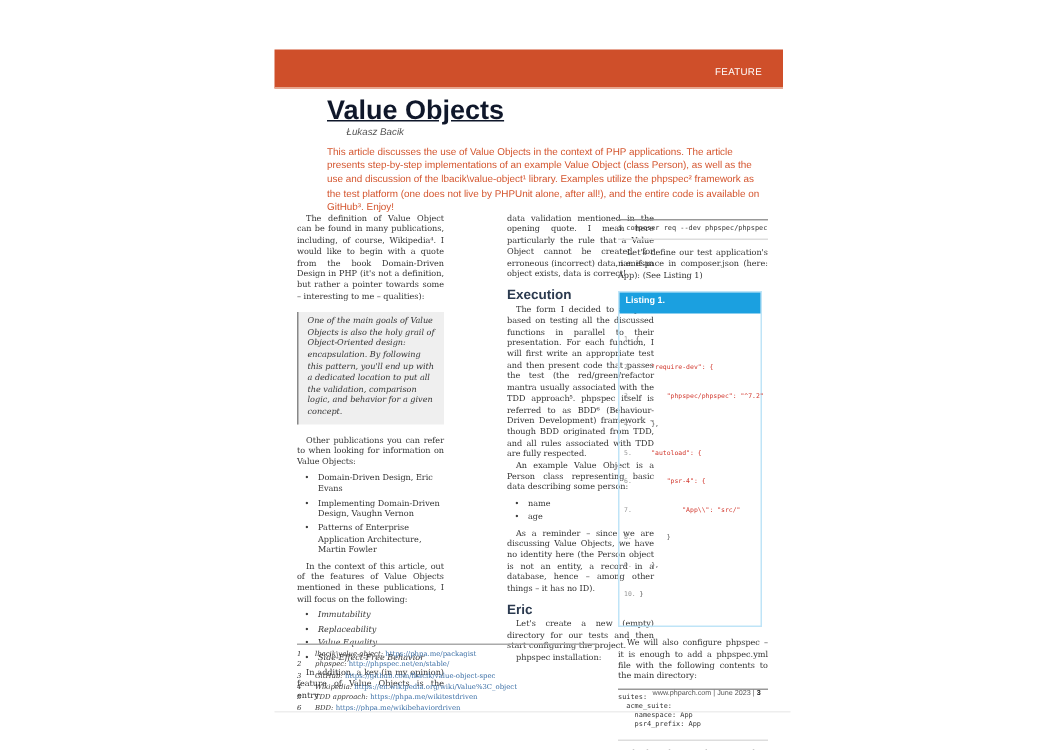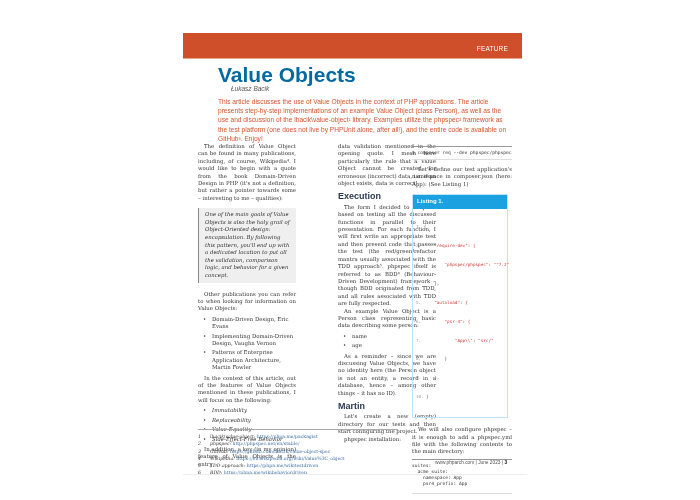"Value Objects" .title { color: #0369a1 -> #0f172a; font-size: 21px -> 18px; text-decoration: none -> underline }
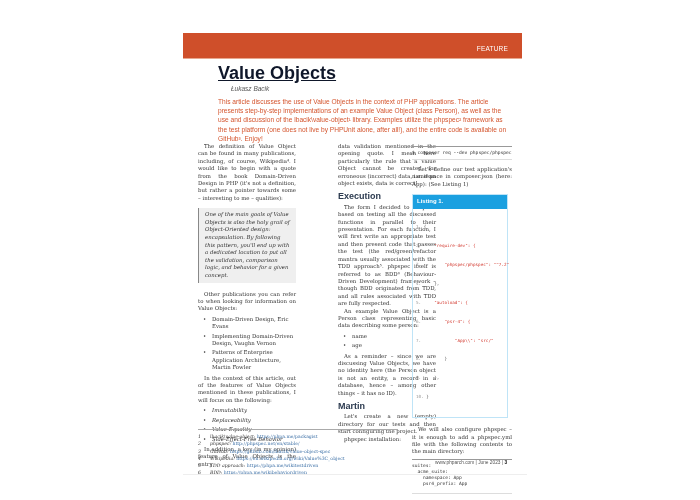"Martin" h3 { text: Martin -> Eric }
